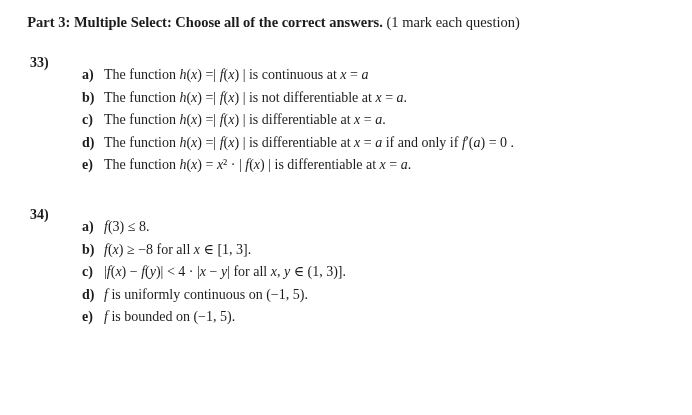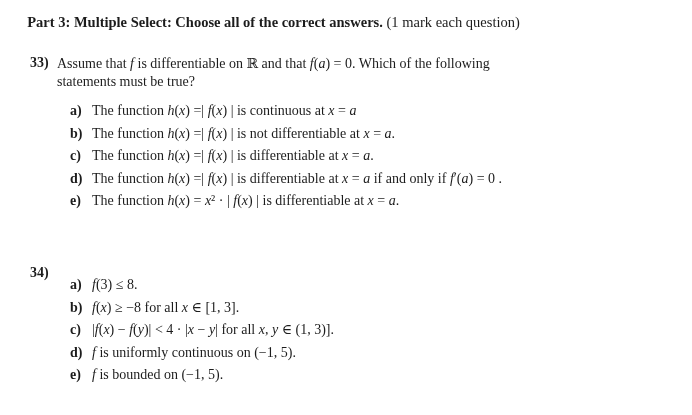"33)" .question { gap: none -> 12px }
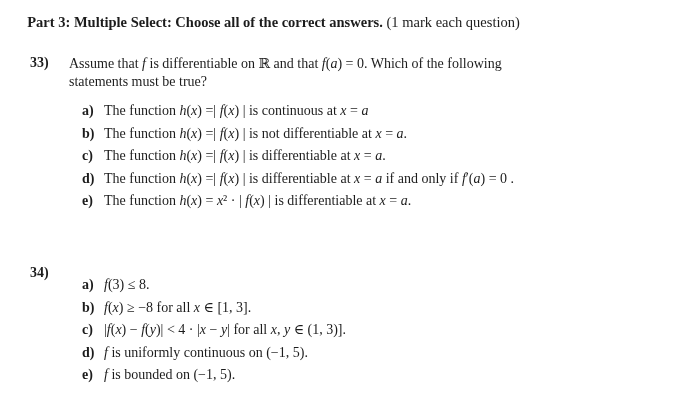"Assume that f is differentiable" div.prompt { html: <div>Assume that <i>f</i> is differentiable on ℝ and that <i>f</i>(<i>a</i>) = 0. Which of the following statements must be true?</div> -> none }
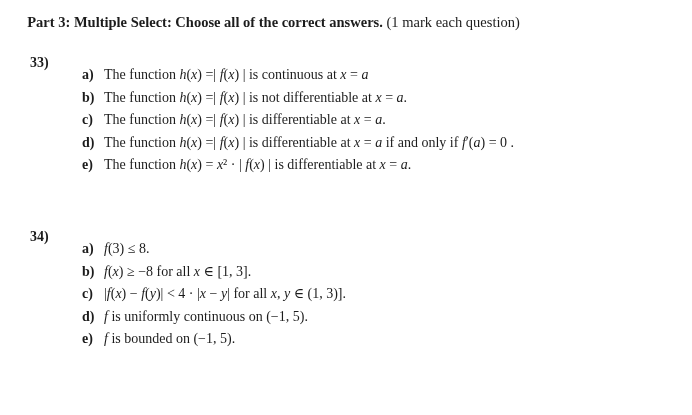"34)" .question-34 { margin-top: 52px -> 30px }
